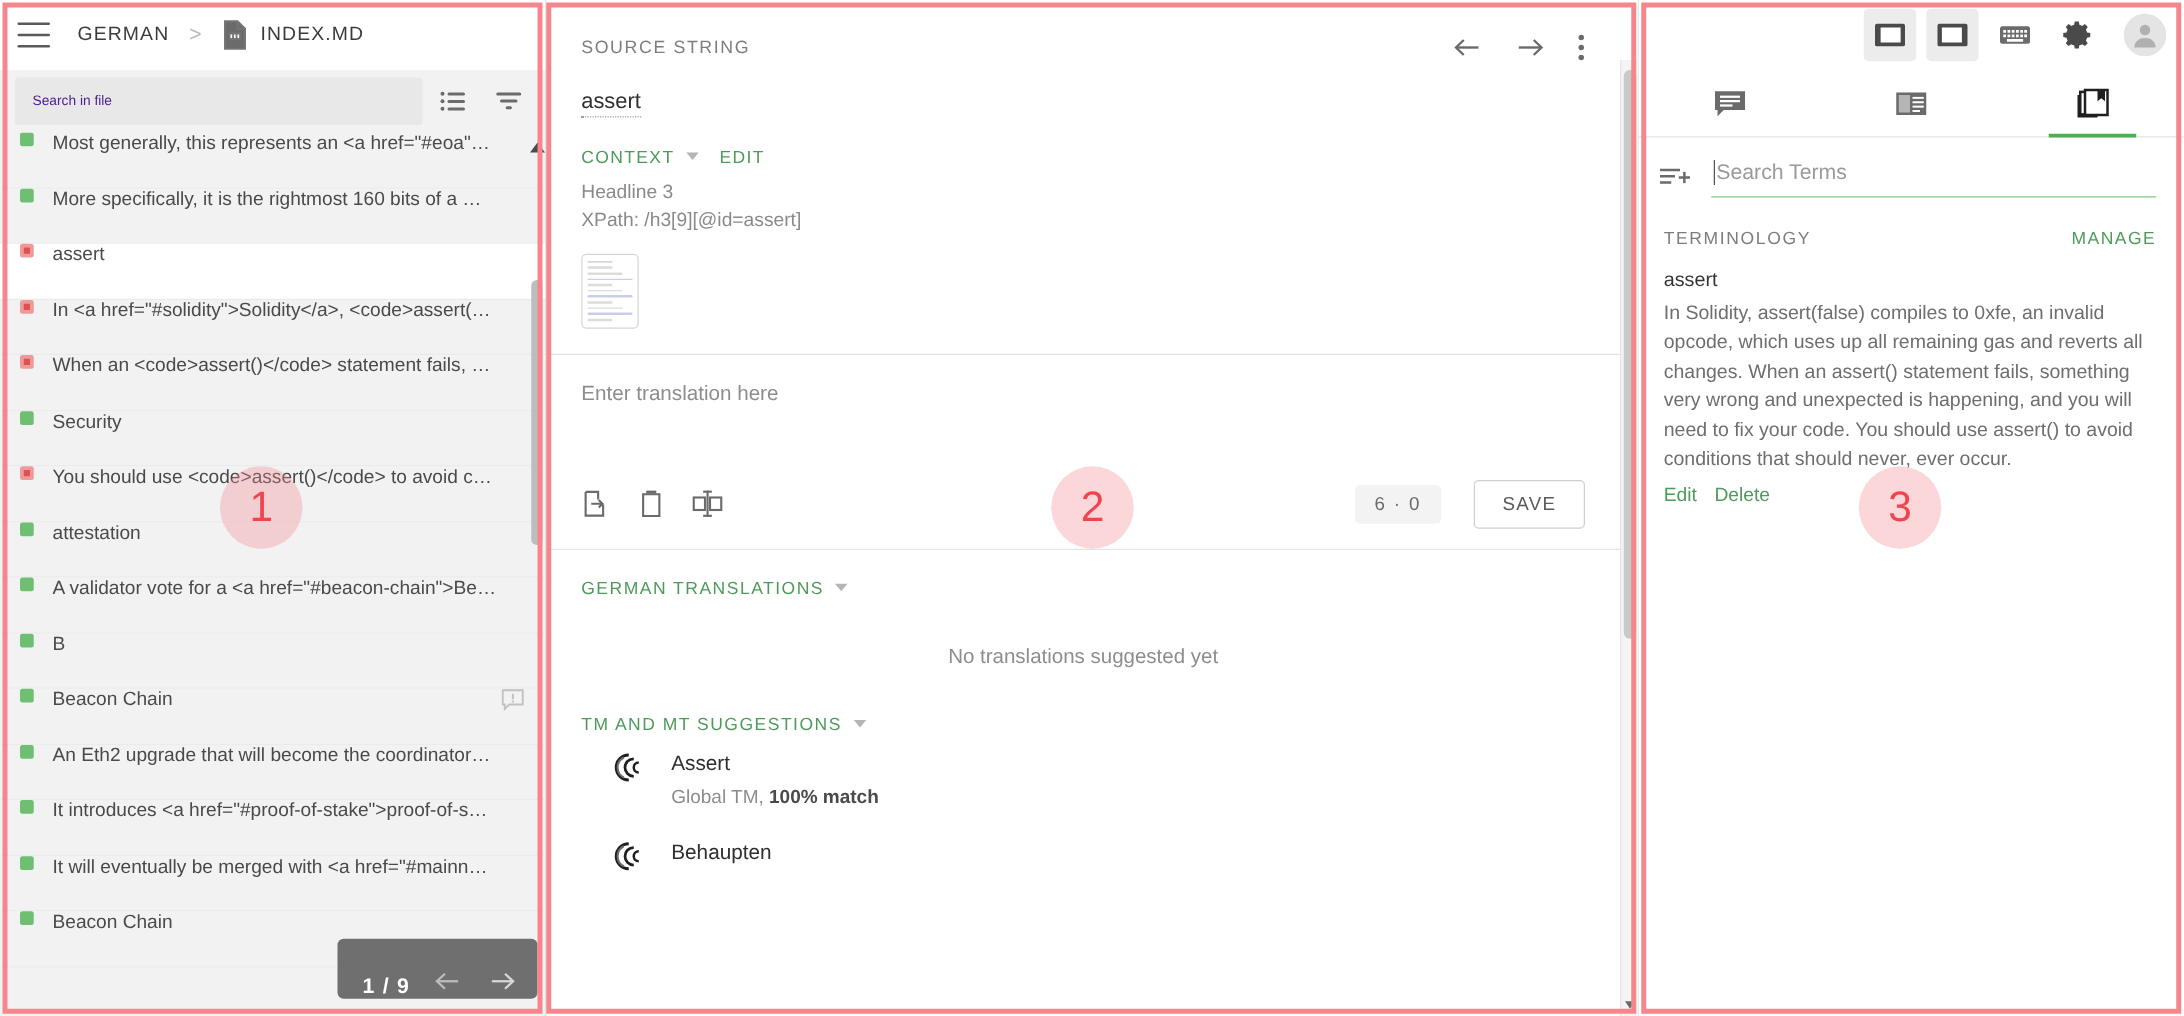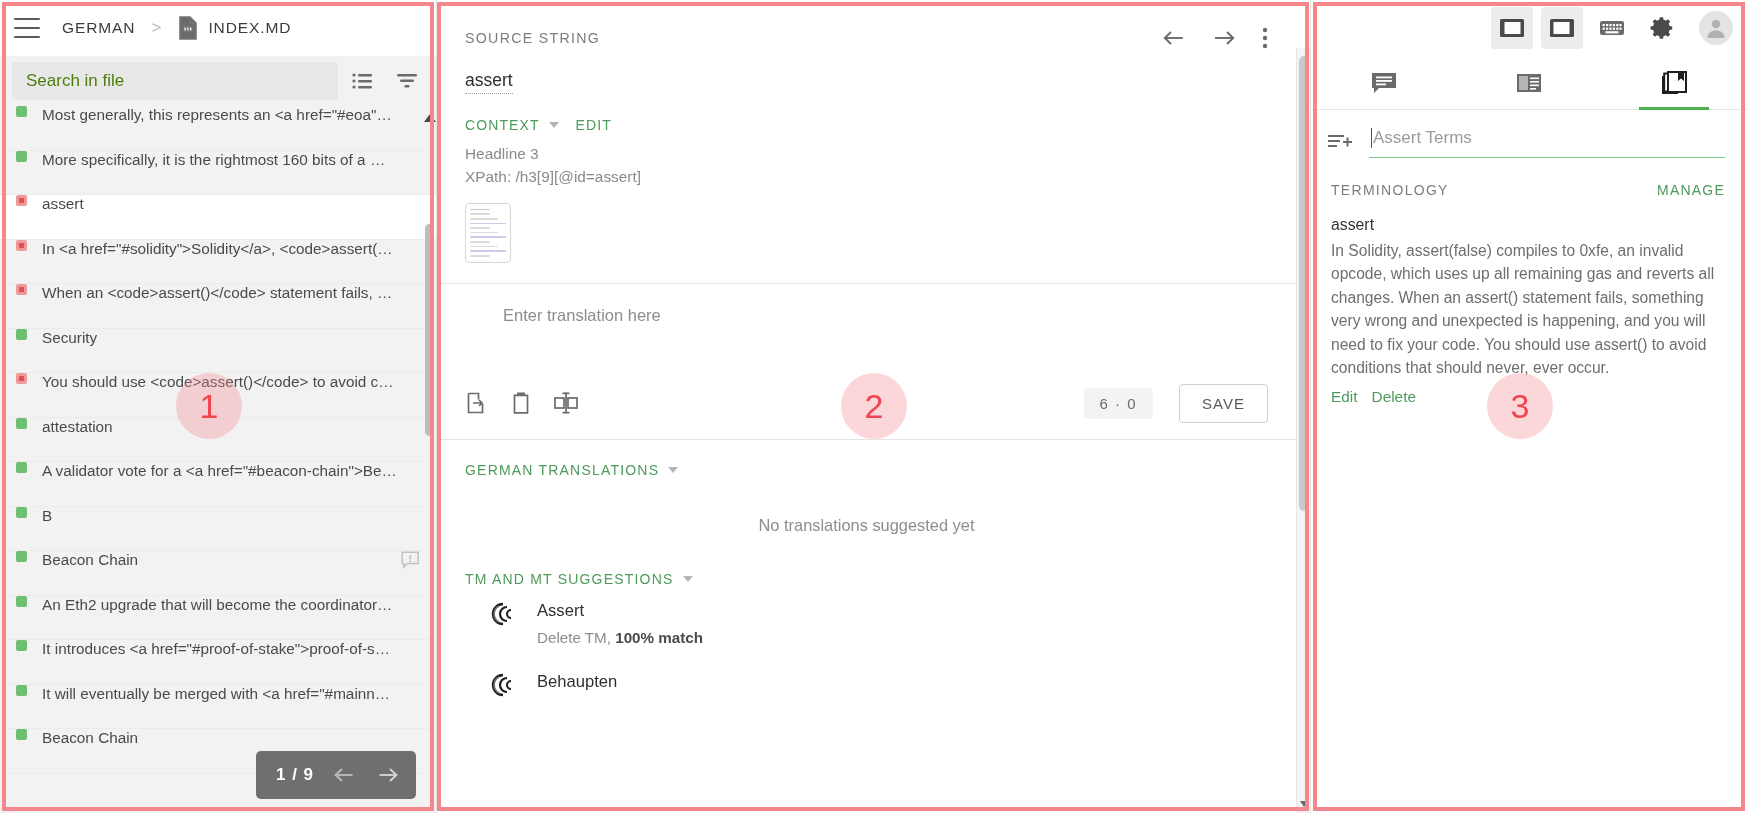"Search in file" .search-box span { color: #4d7c0f -> #4c1d95; font-size: 17px -> 11px }
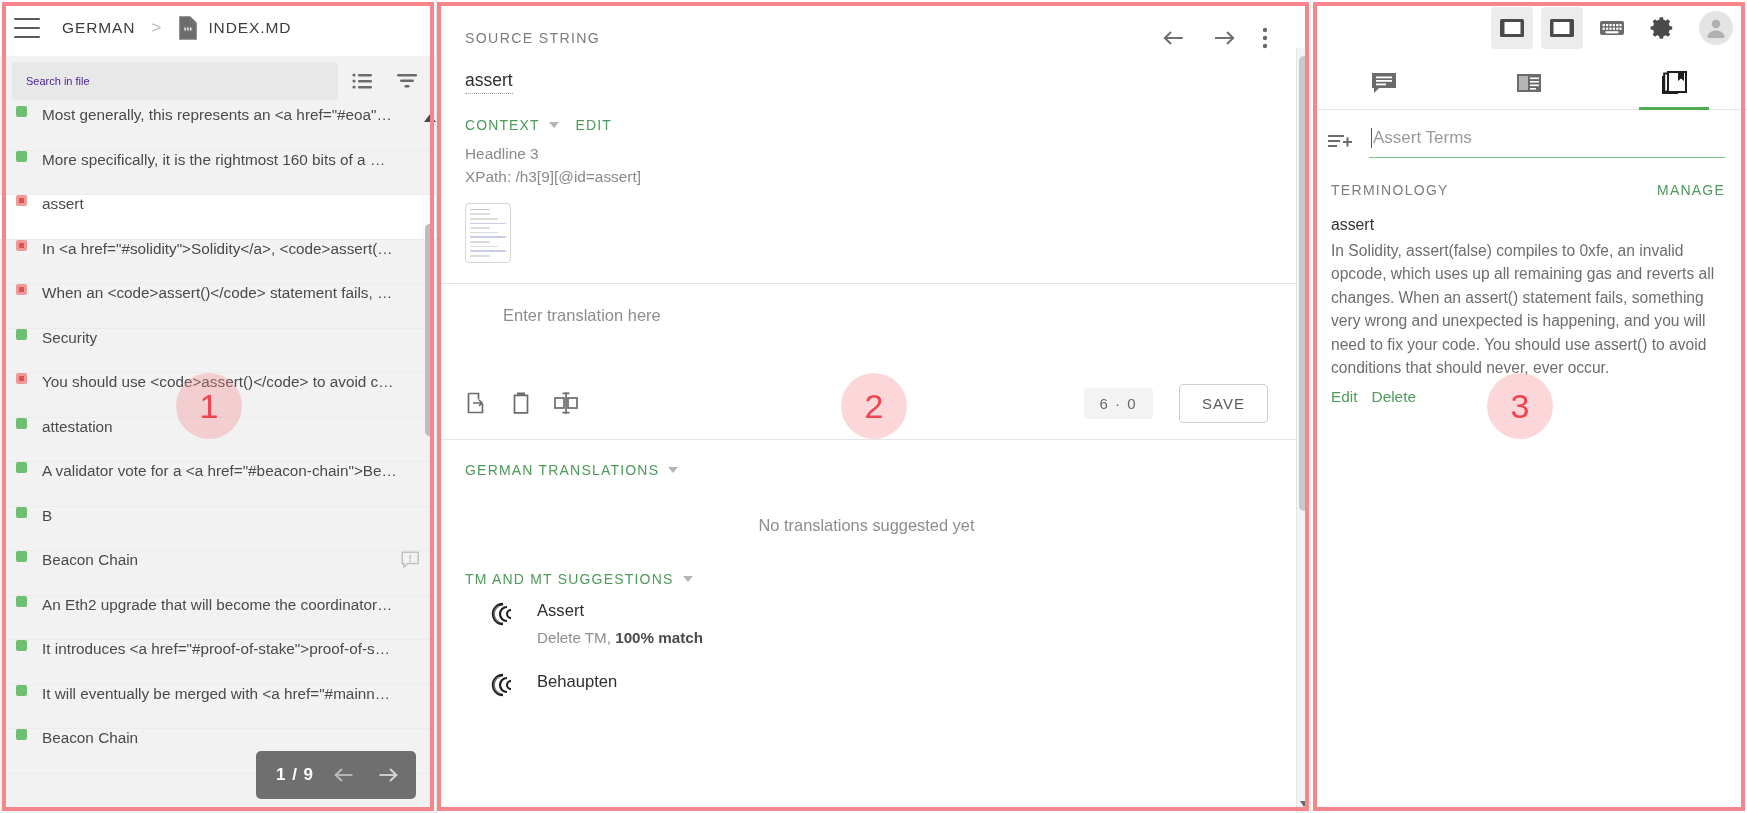"Assert Terms" span { text: Assert -> Search }
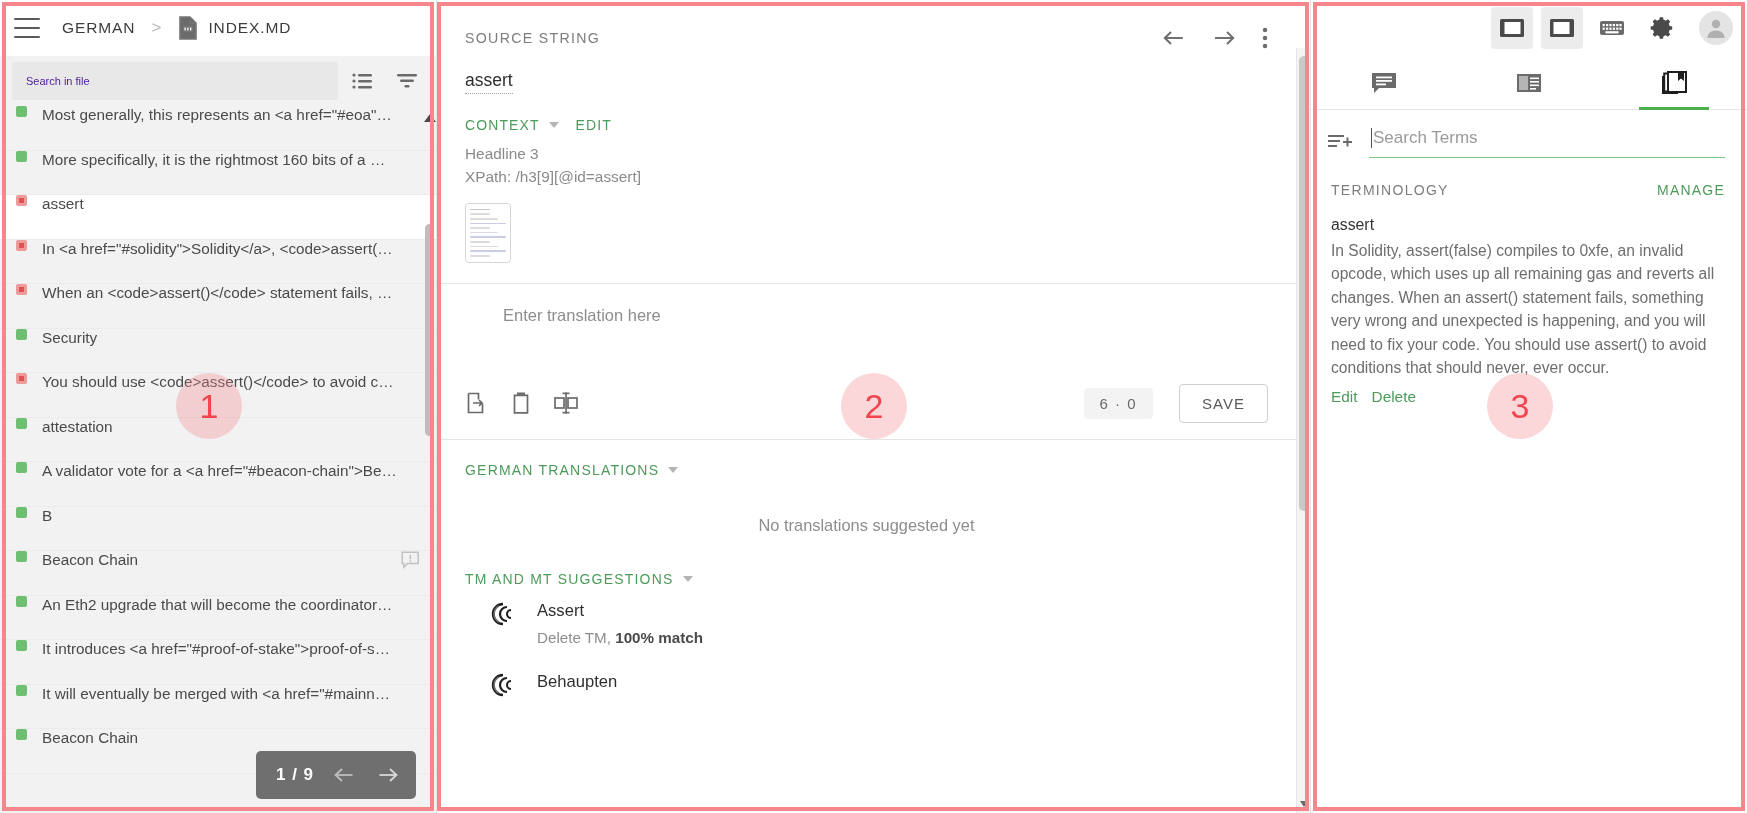"Enter translation here" .trans-placeholder { margin-left: 38px -> none }
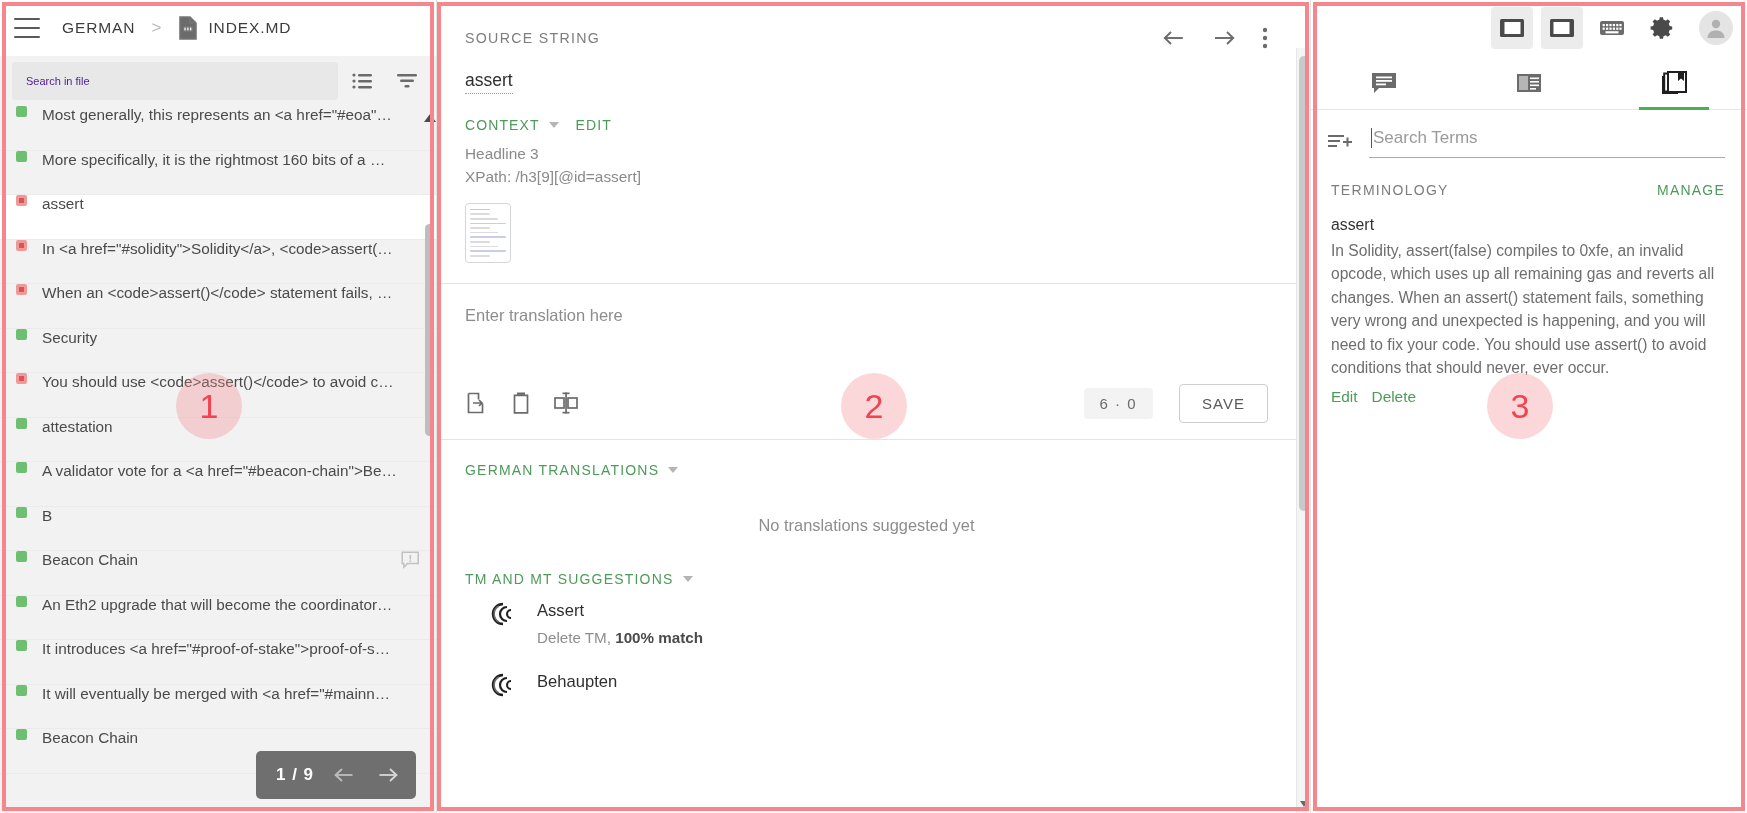"Delete TM," span { text: Delete -> Global }
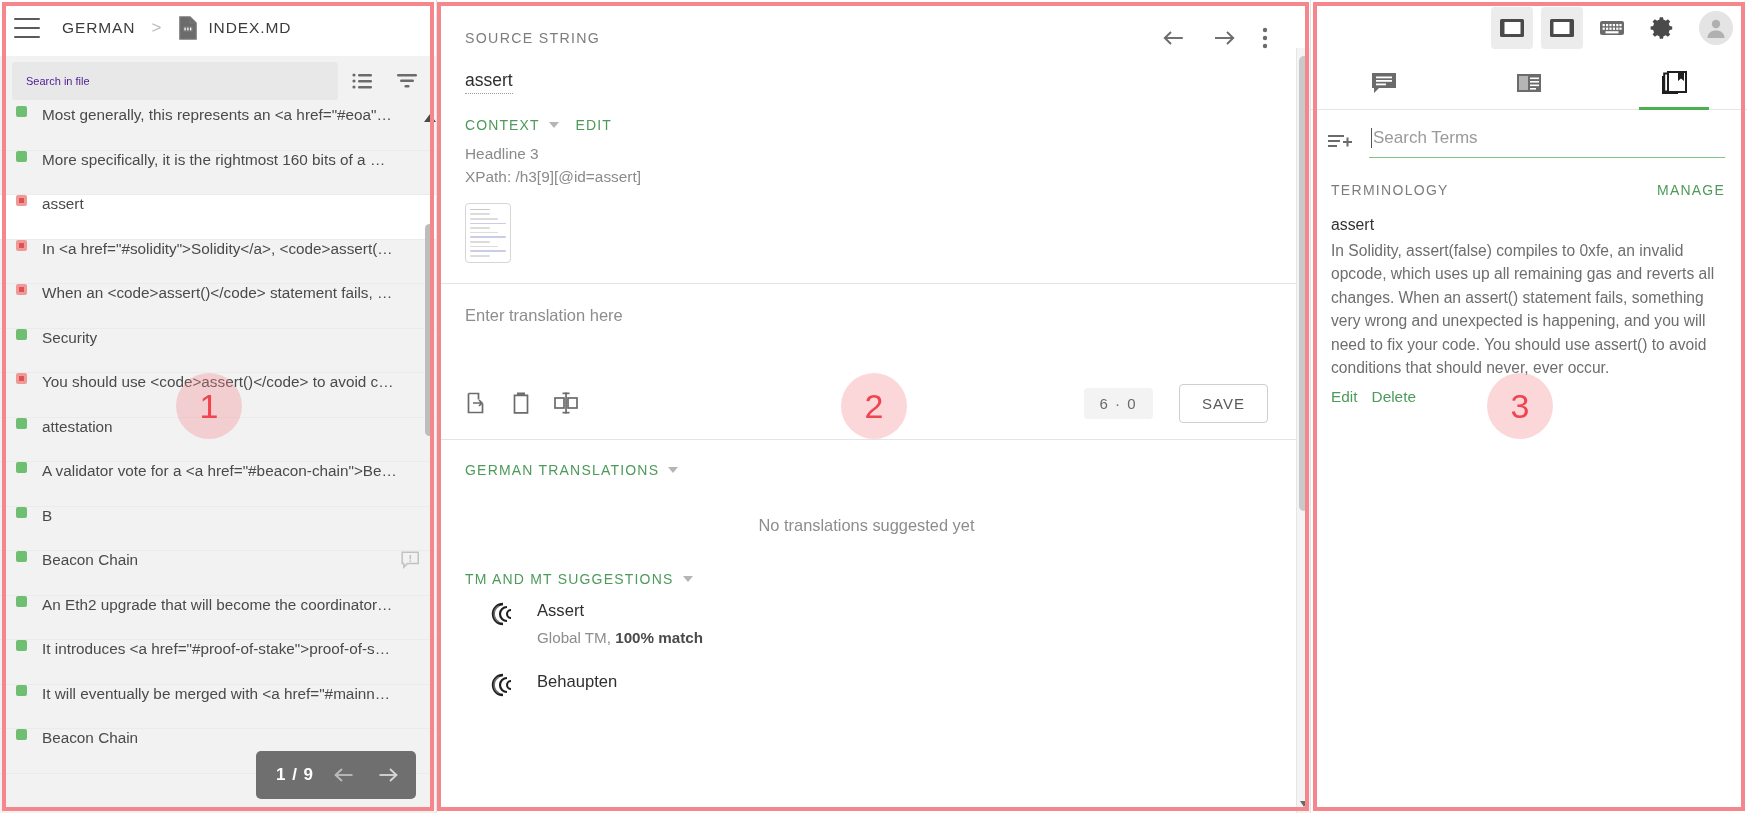"1 / 9" .pager { align-items: center -> flex-end; left: 256px -> 270px }
